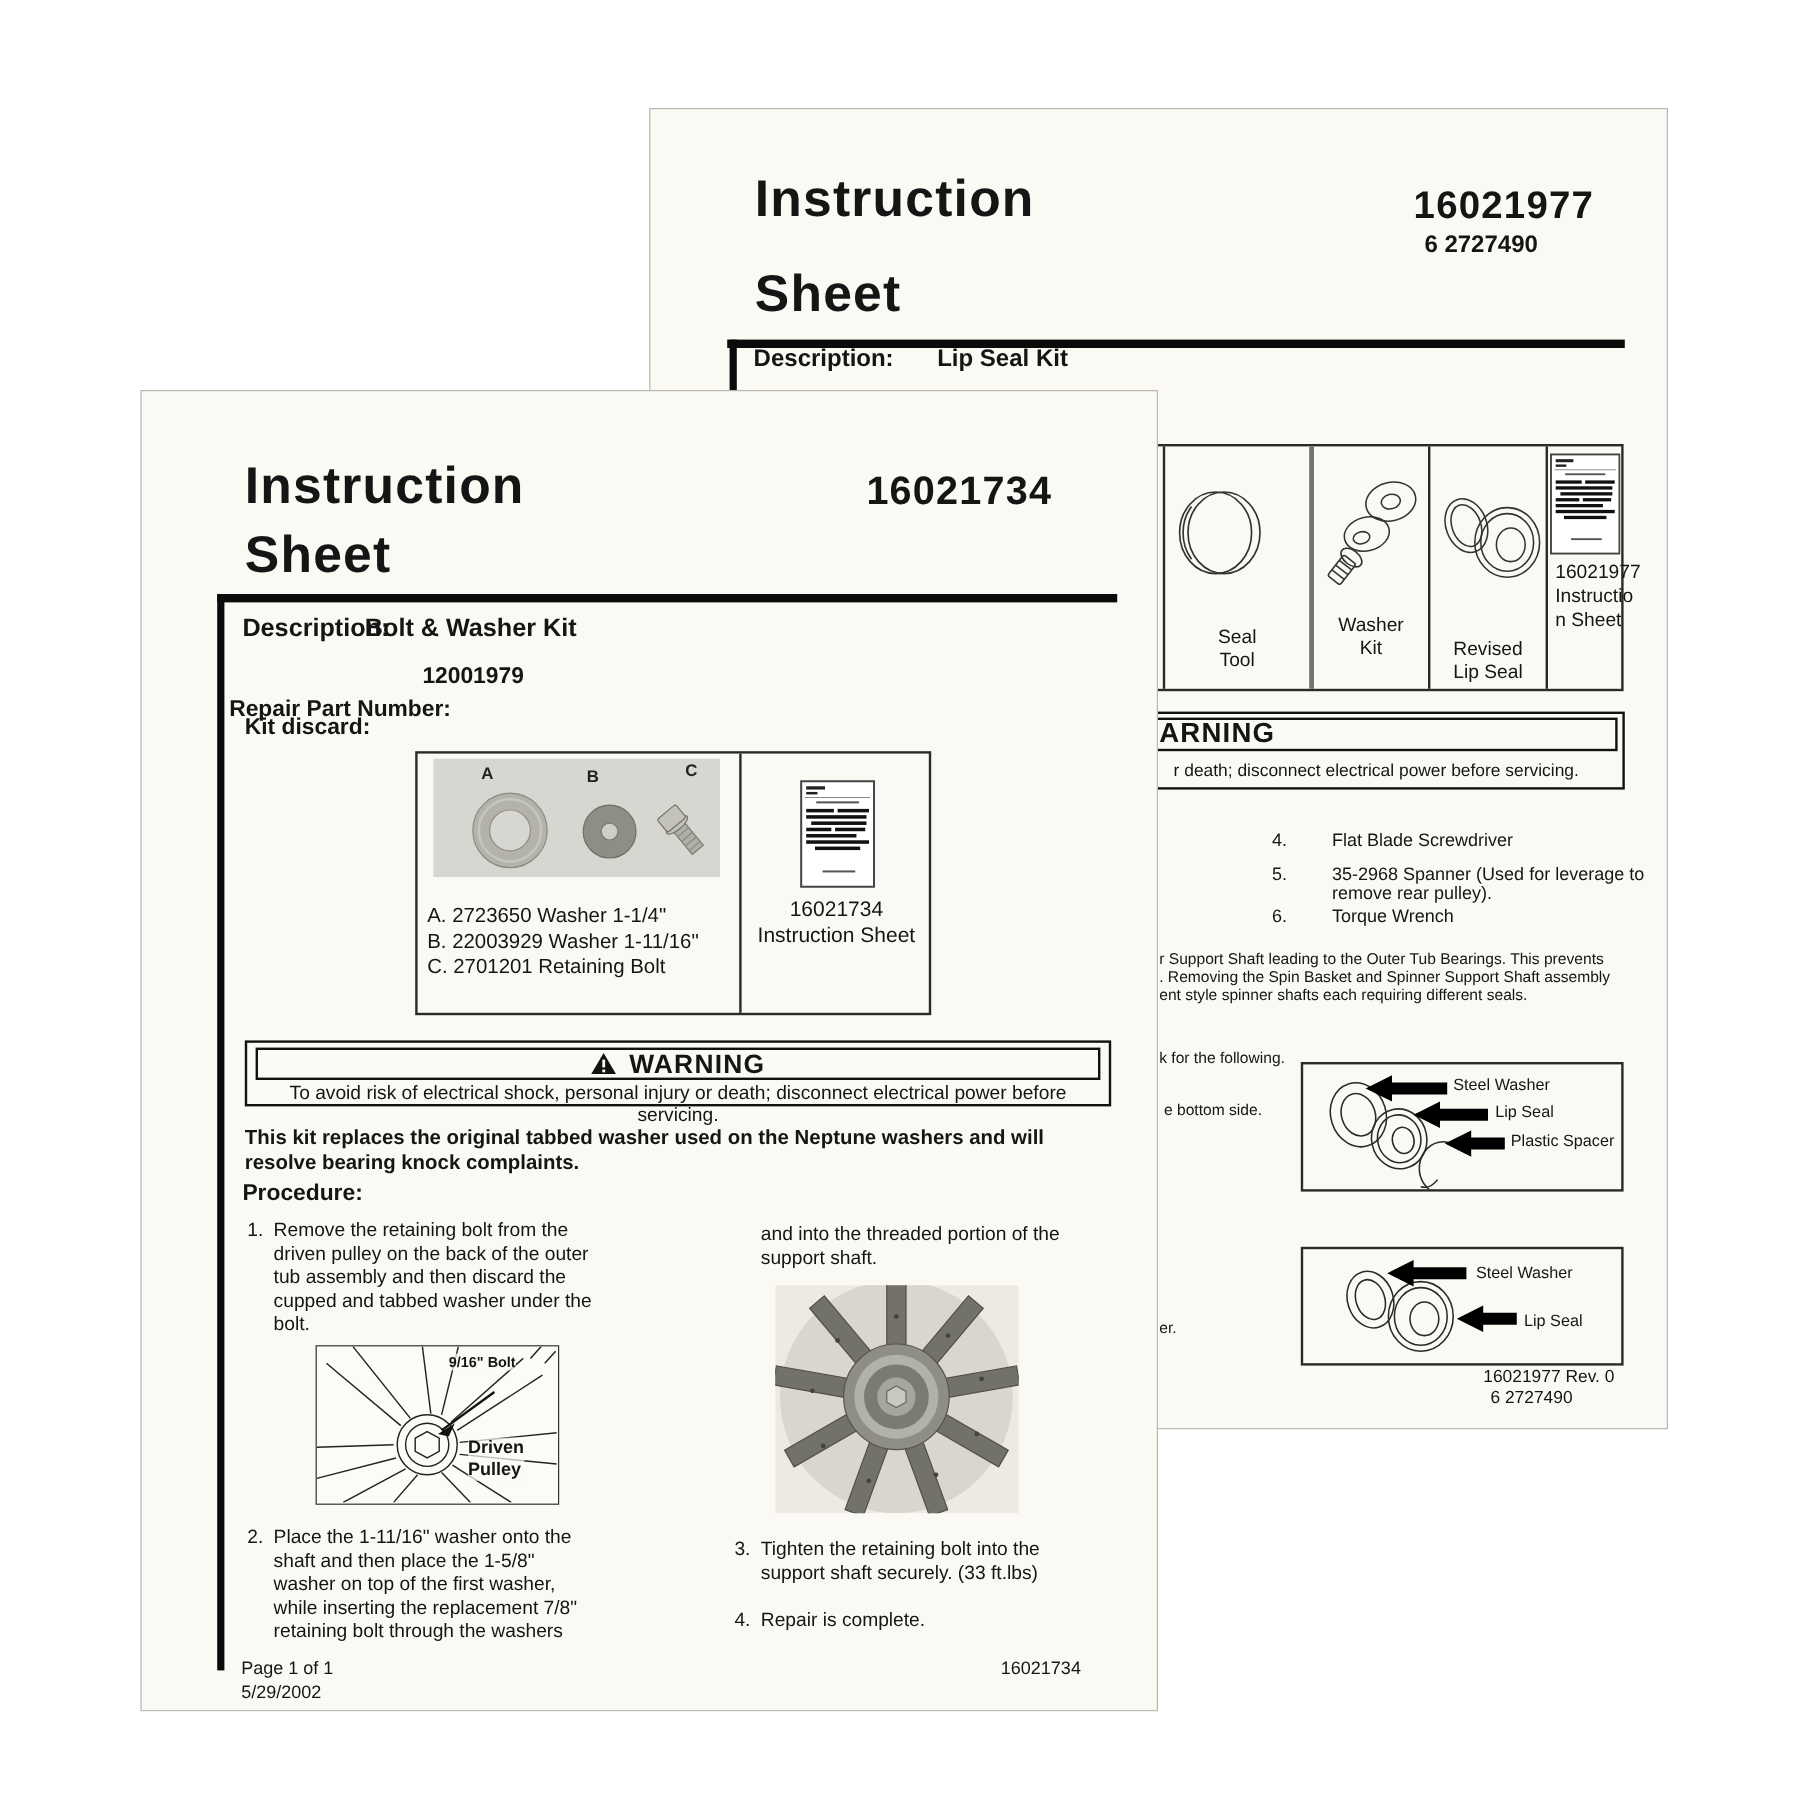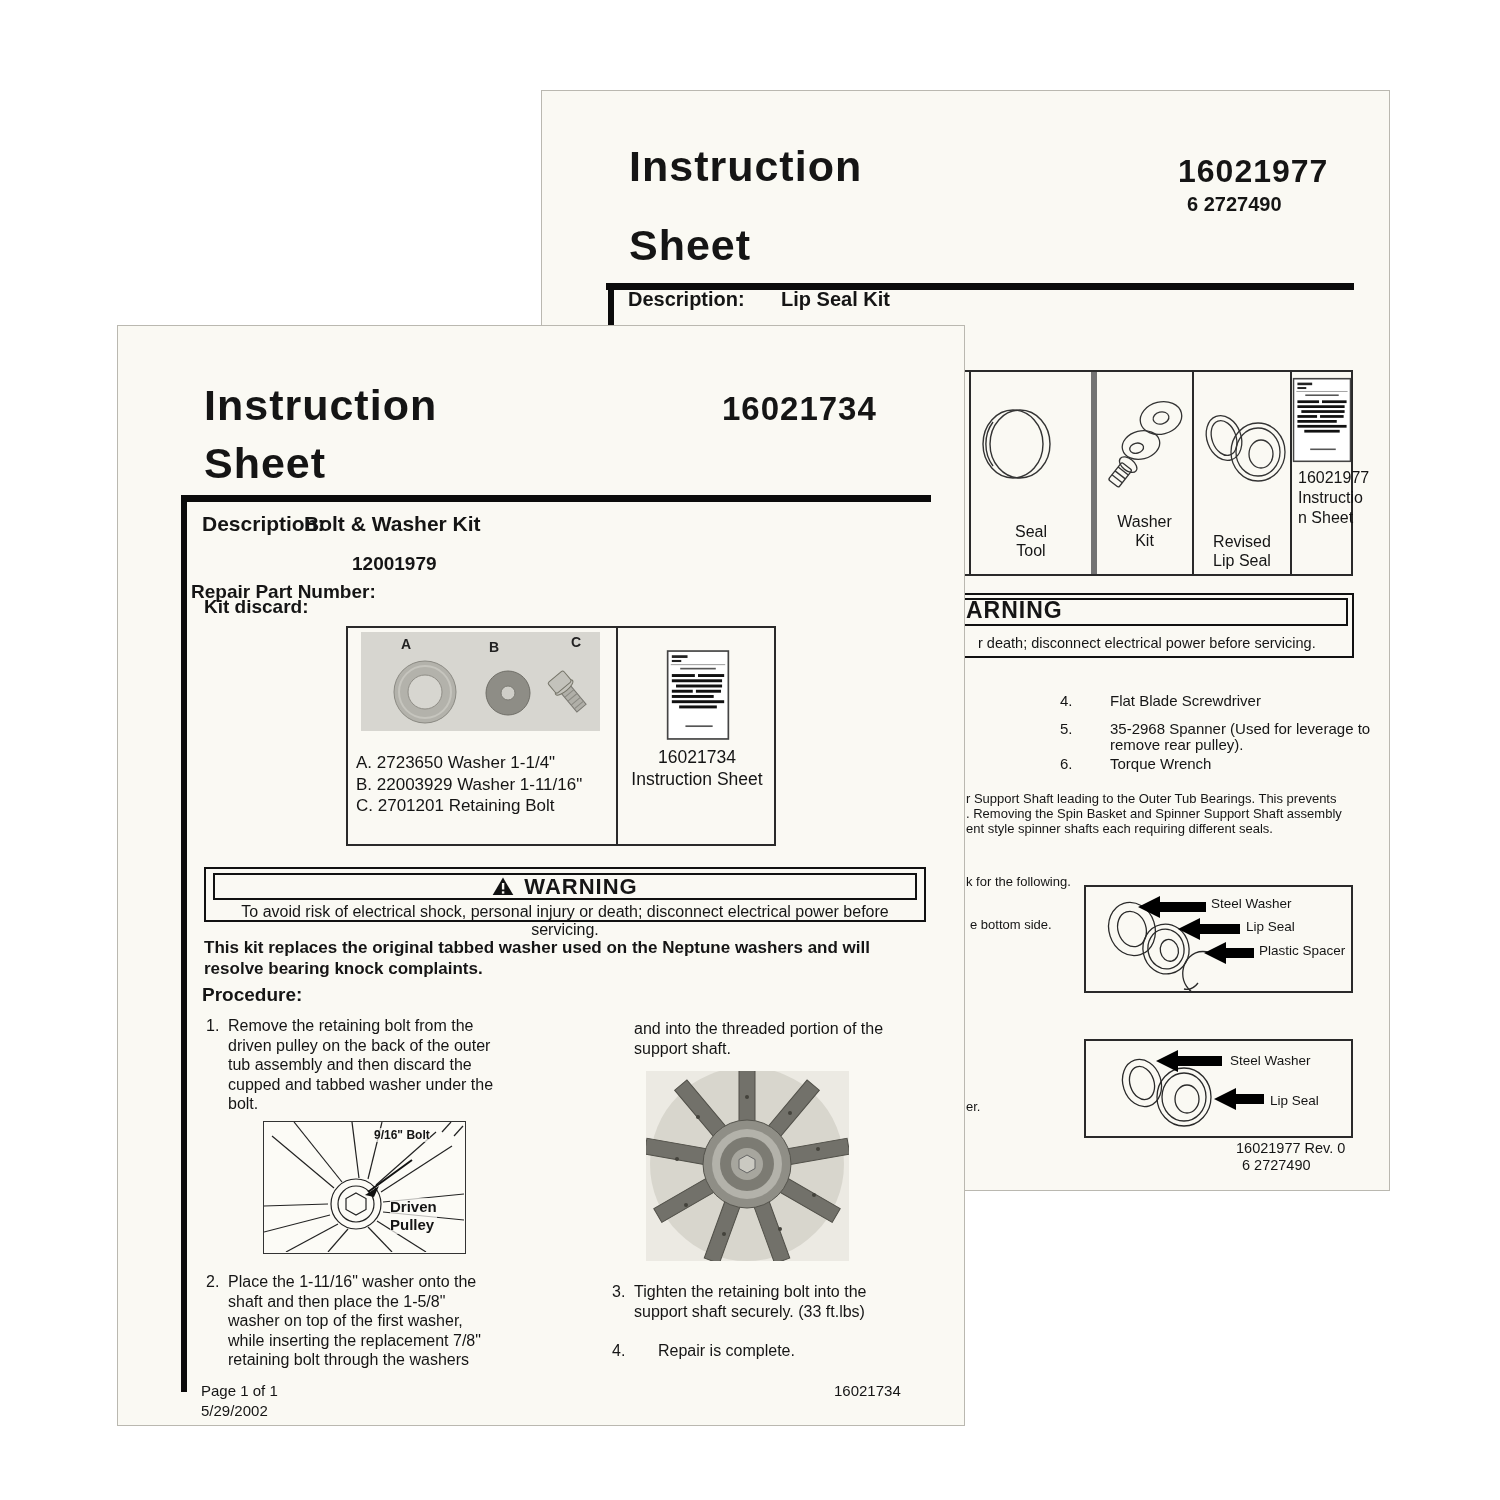"Washer" div { border-left: 6px solid #737373 -> 4px solid #737373 }
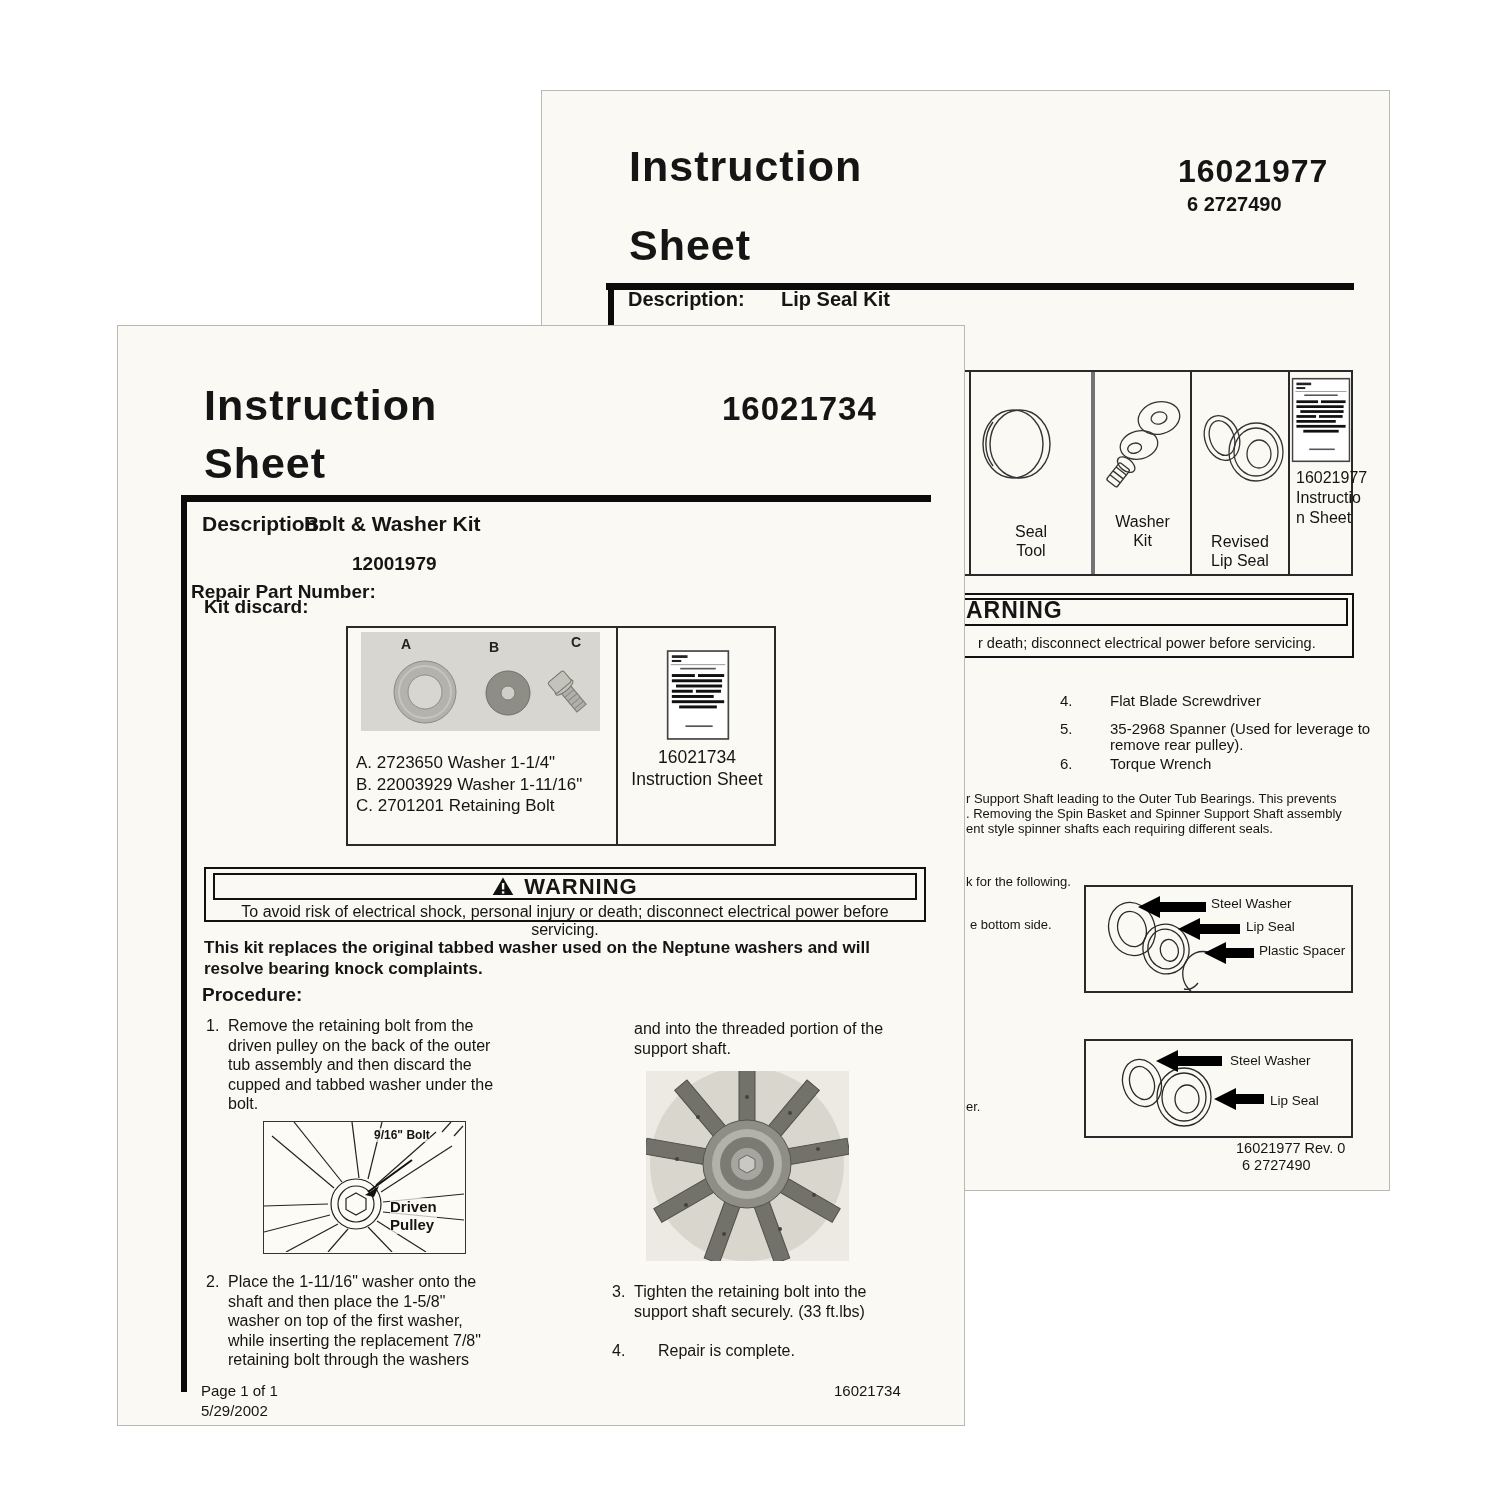"Repair is complete." div.a { margin-left: 24px -> none }
